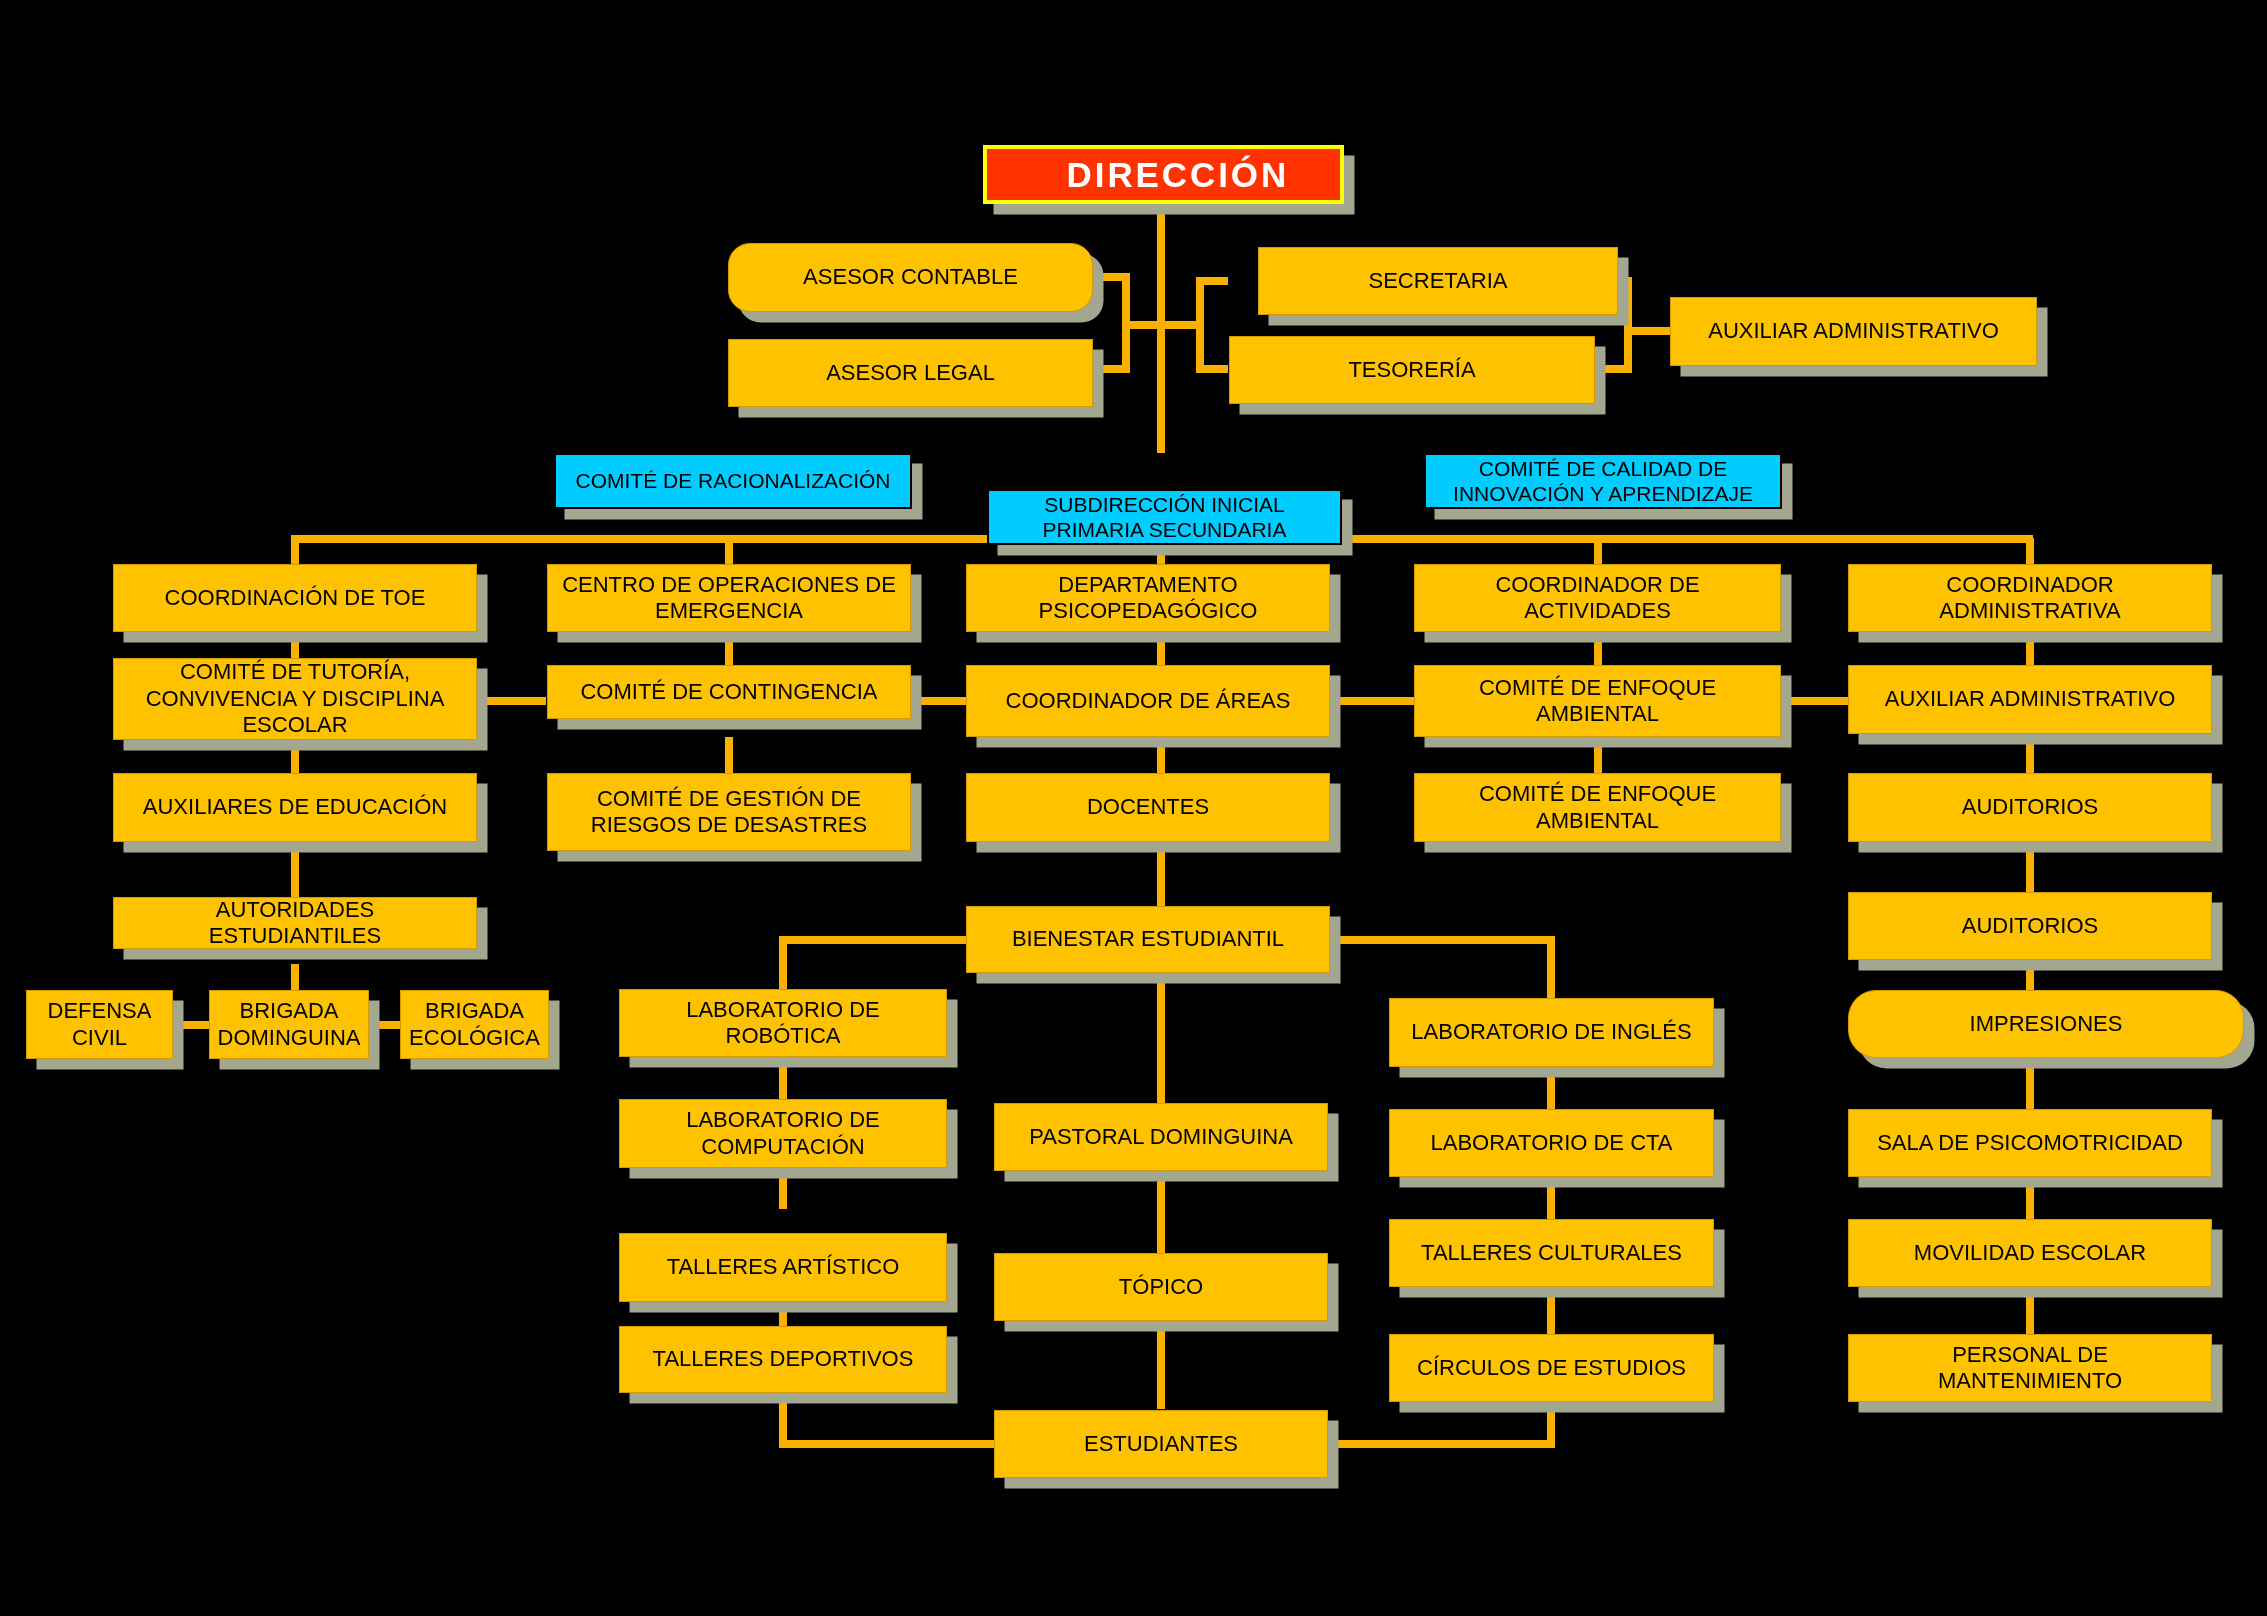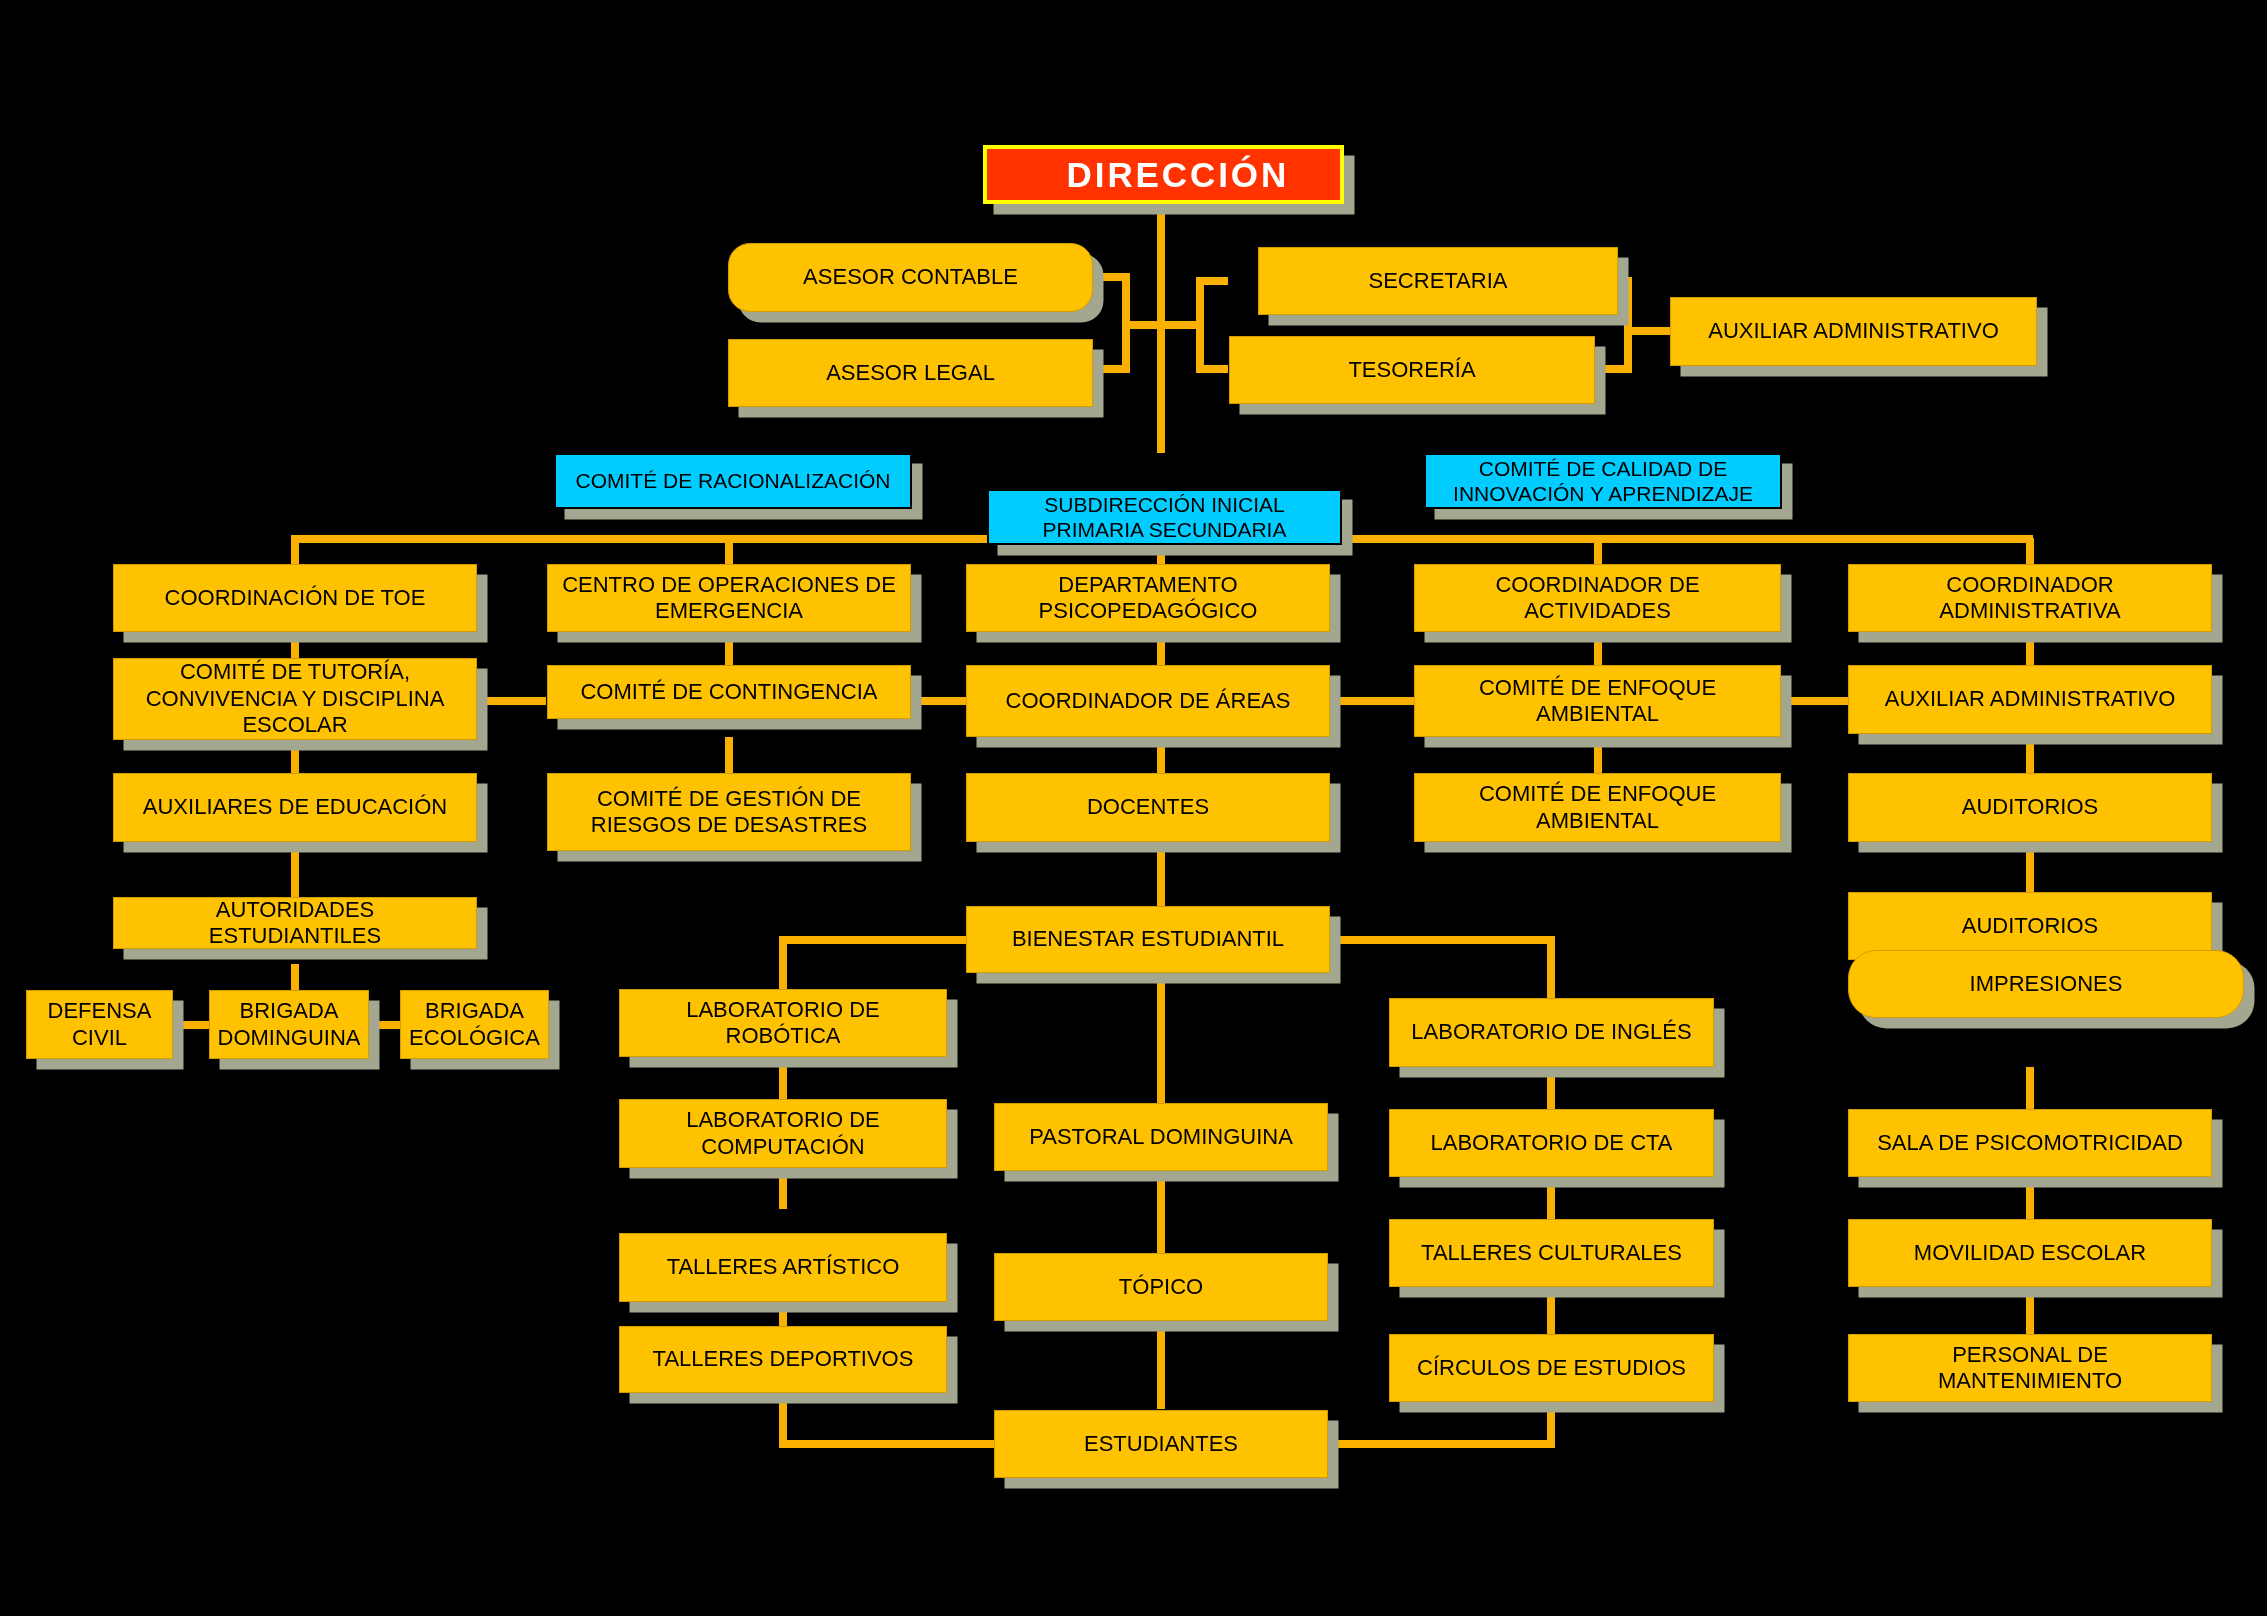"IMPRESIONES" div.box { top: 950px -> 990px }
